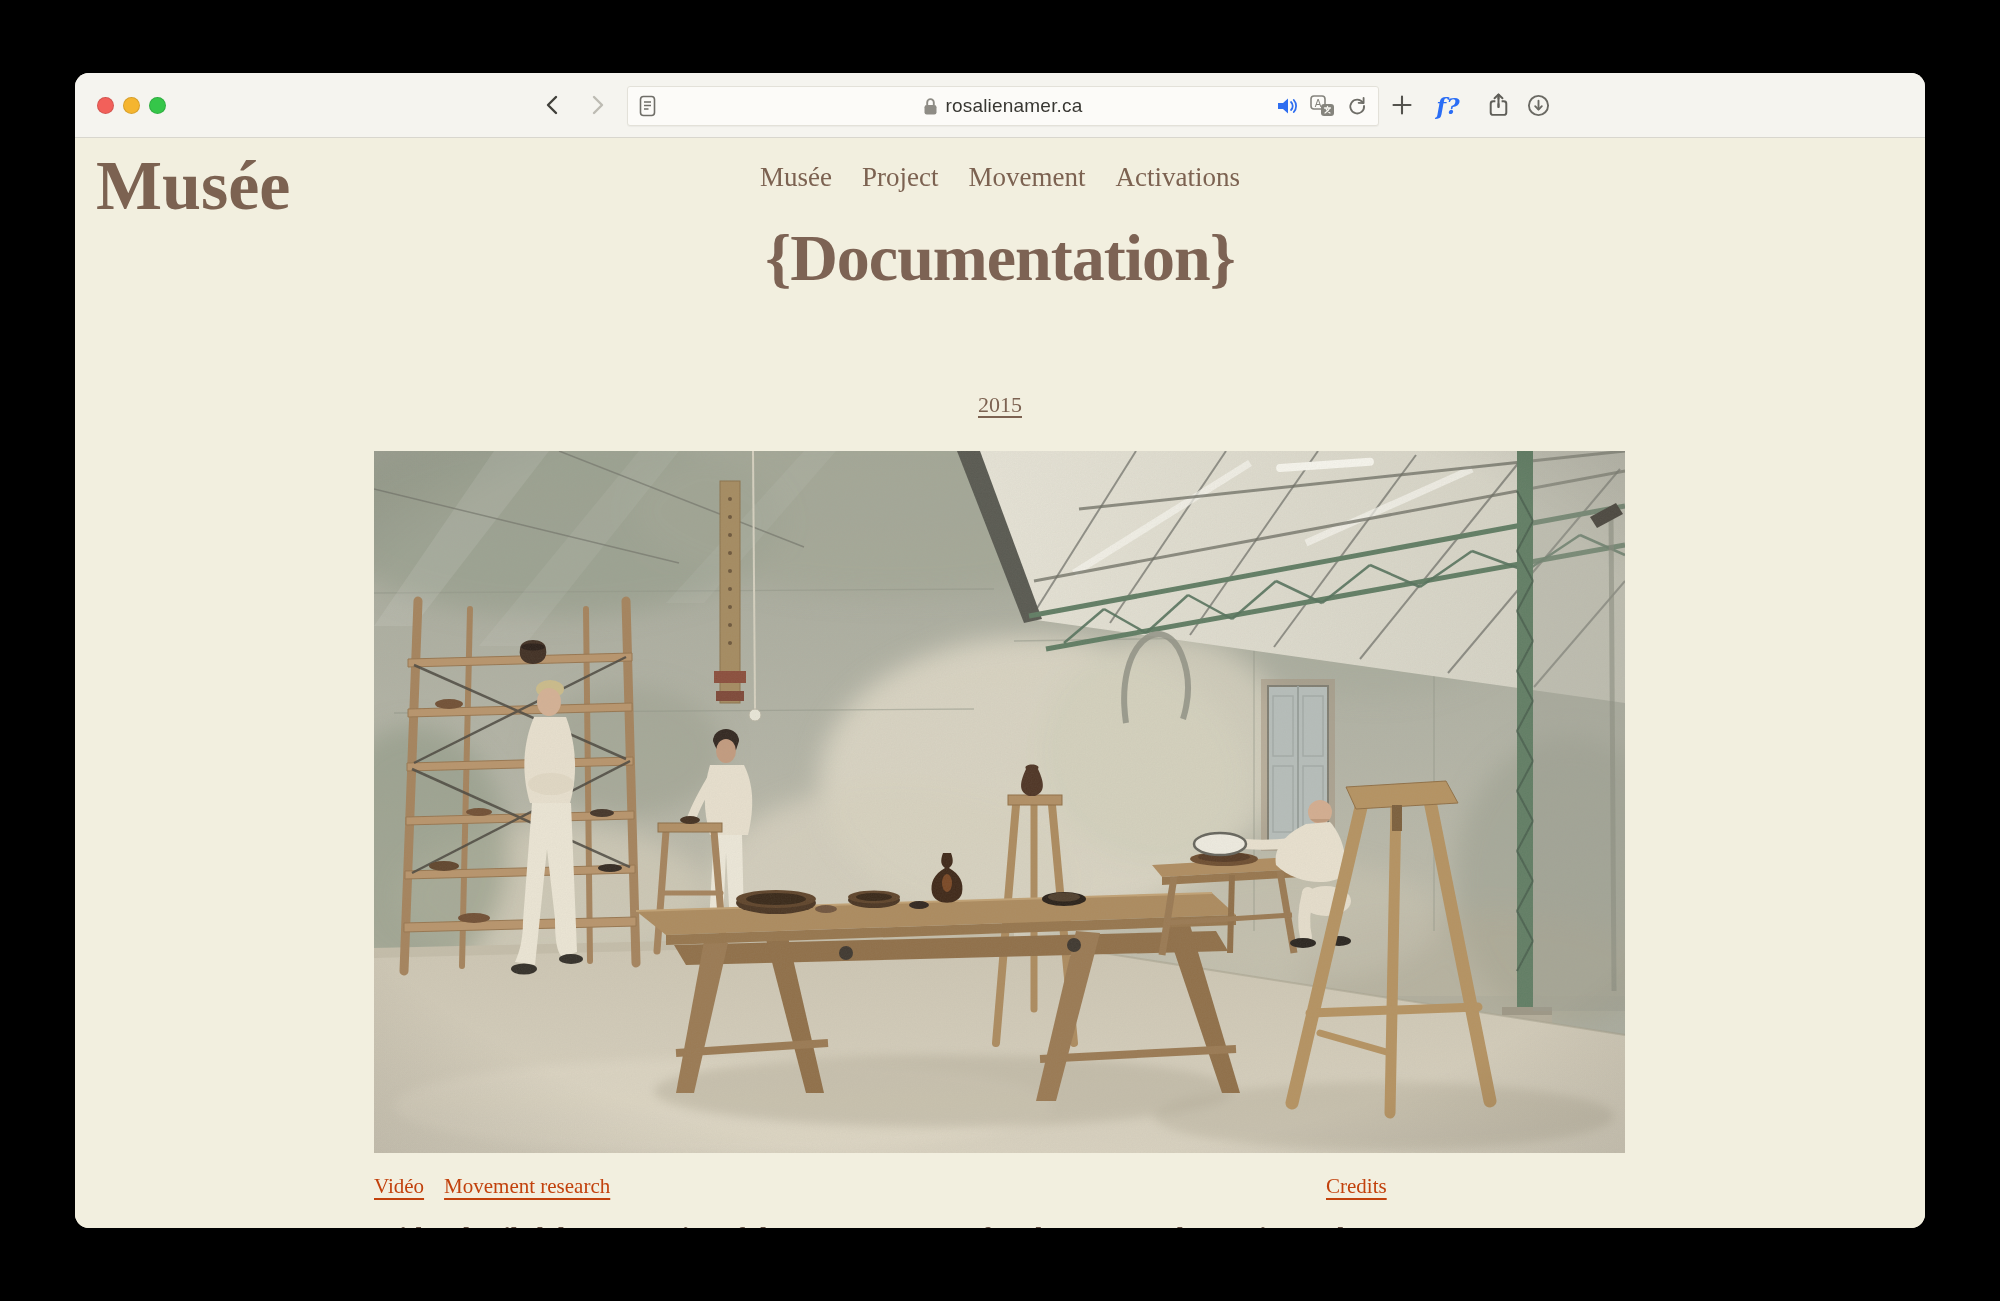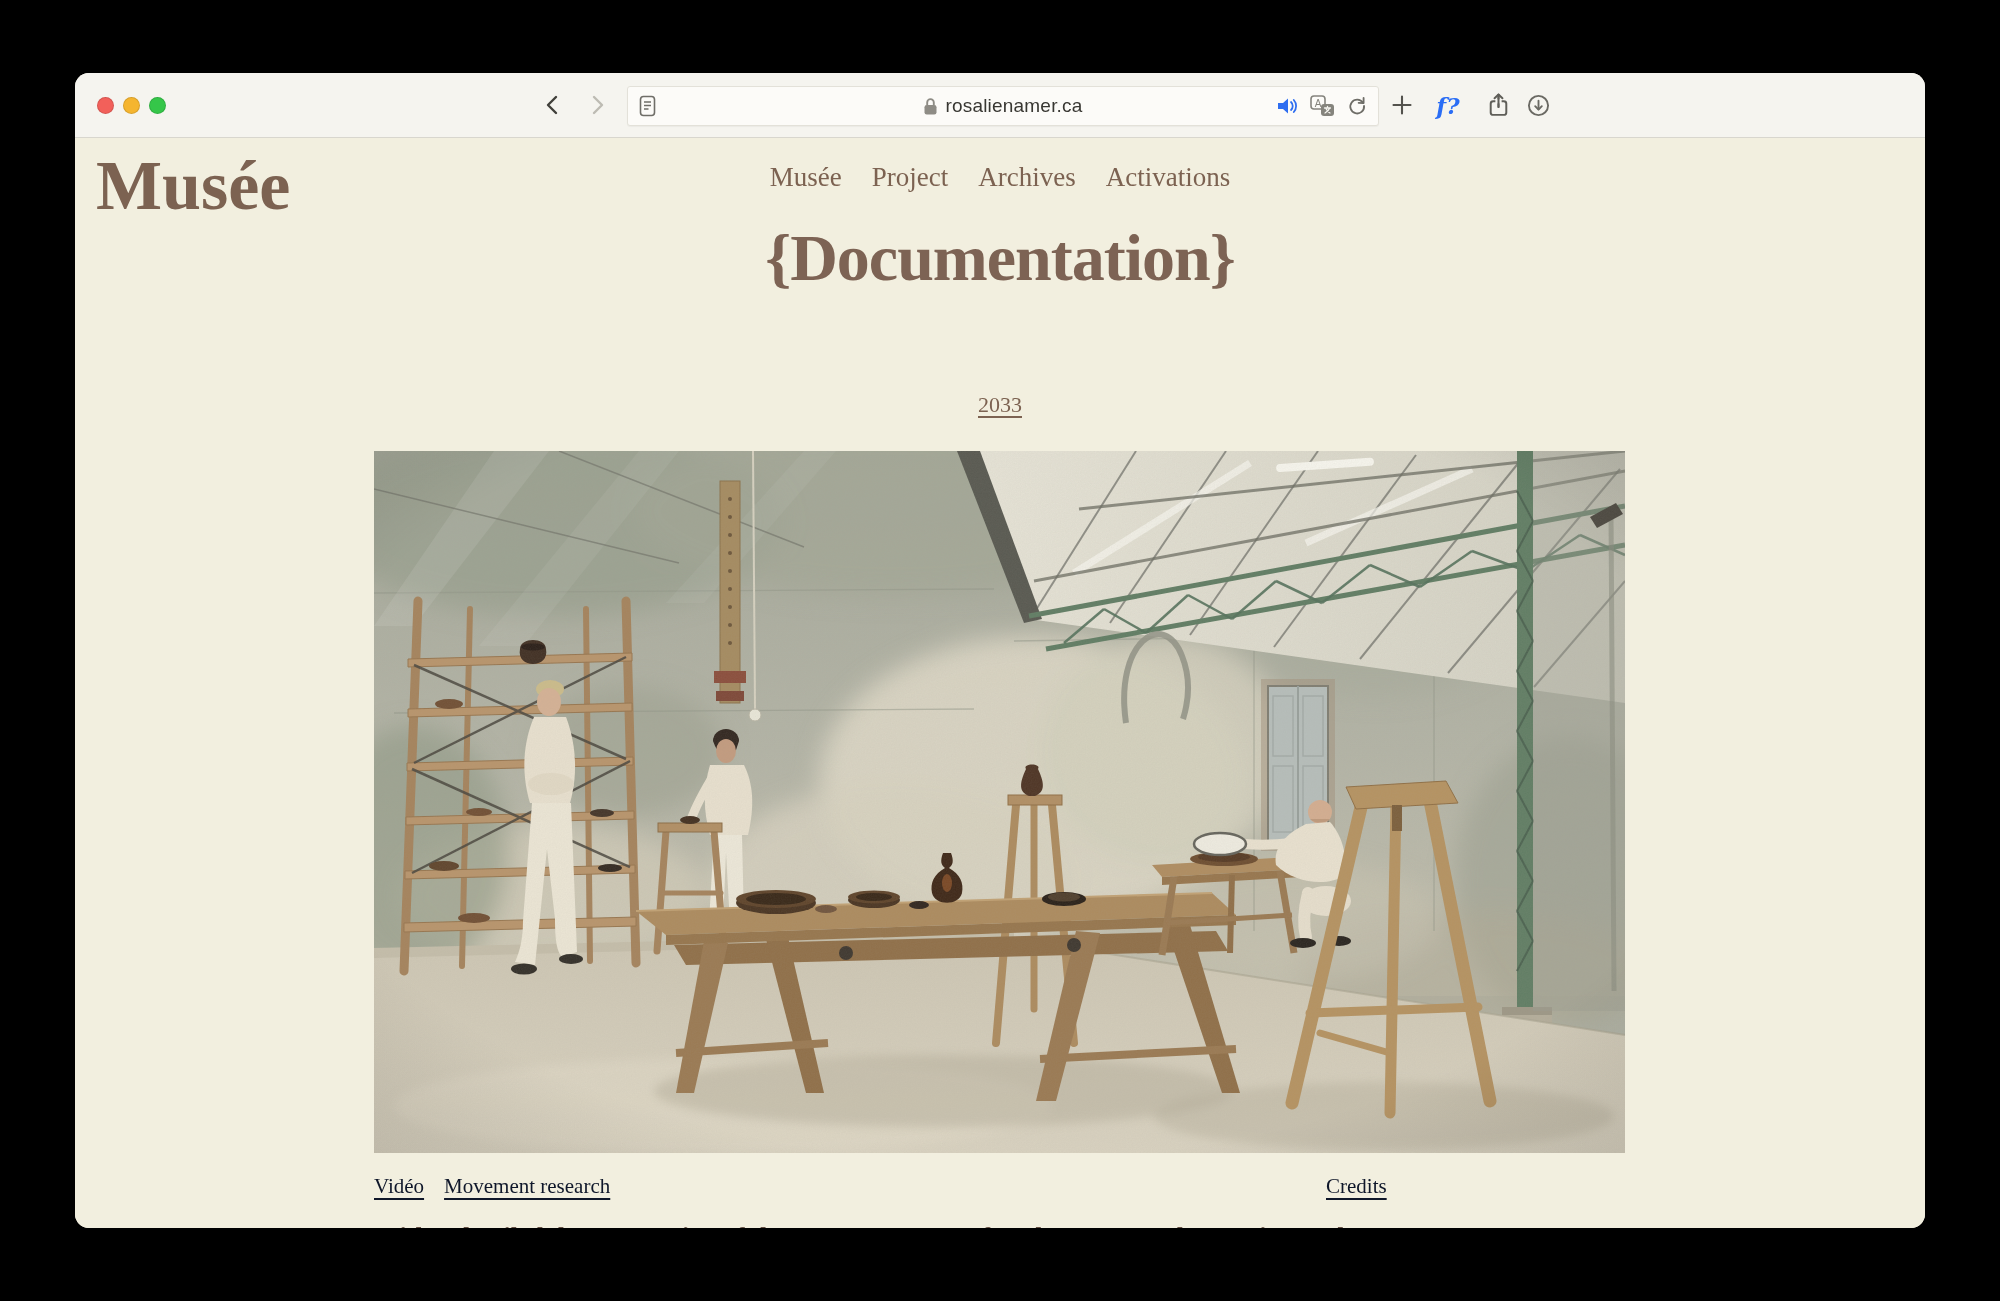"Archives" a { text: Archives -> Movement }
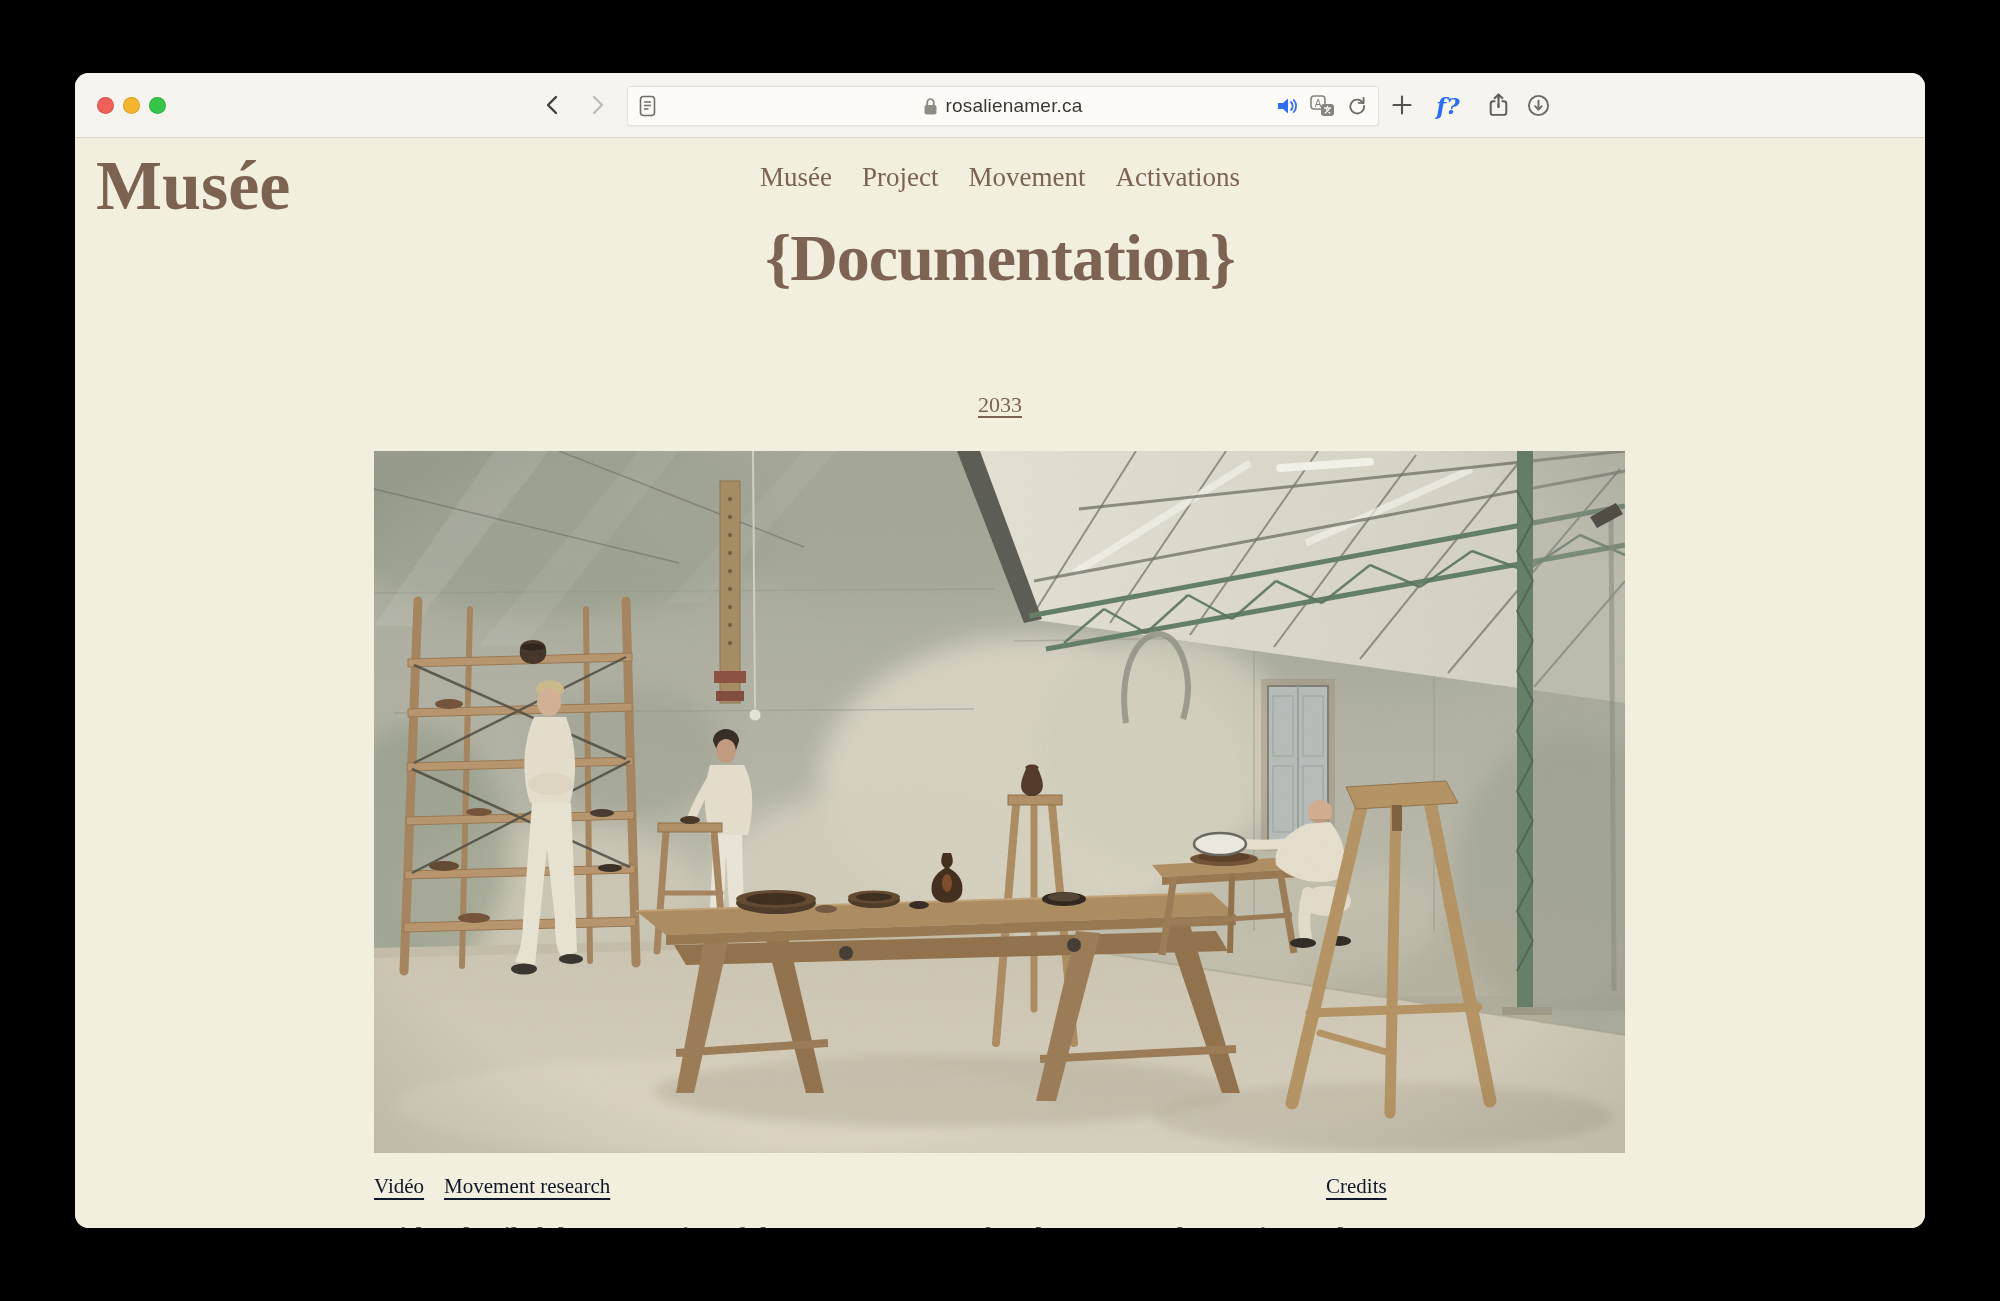"2033" a { text: 2033 -> 2015 }
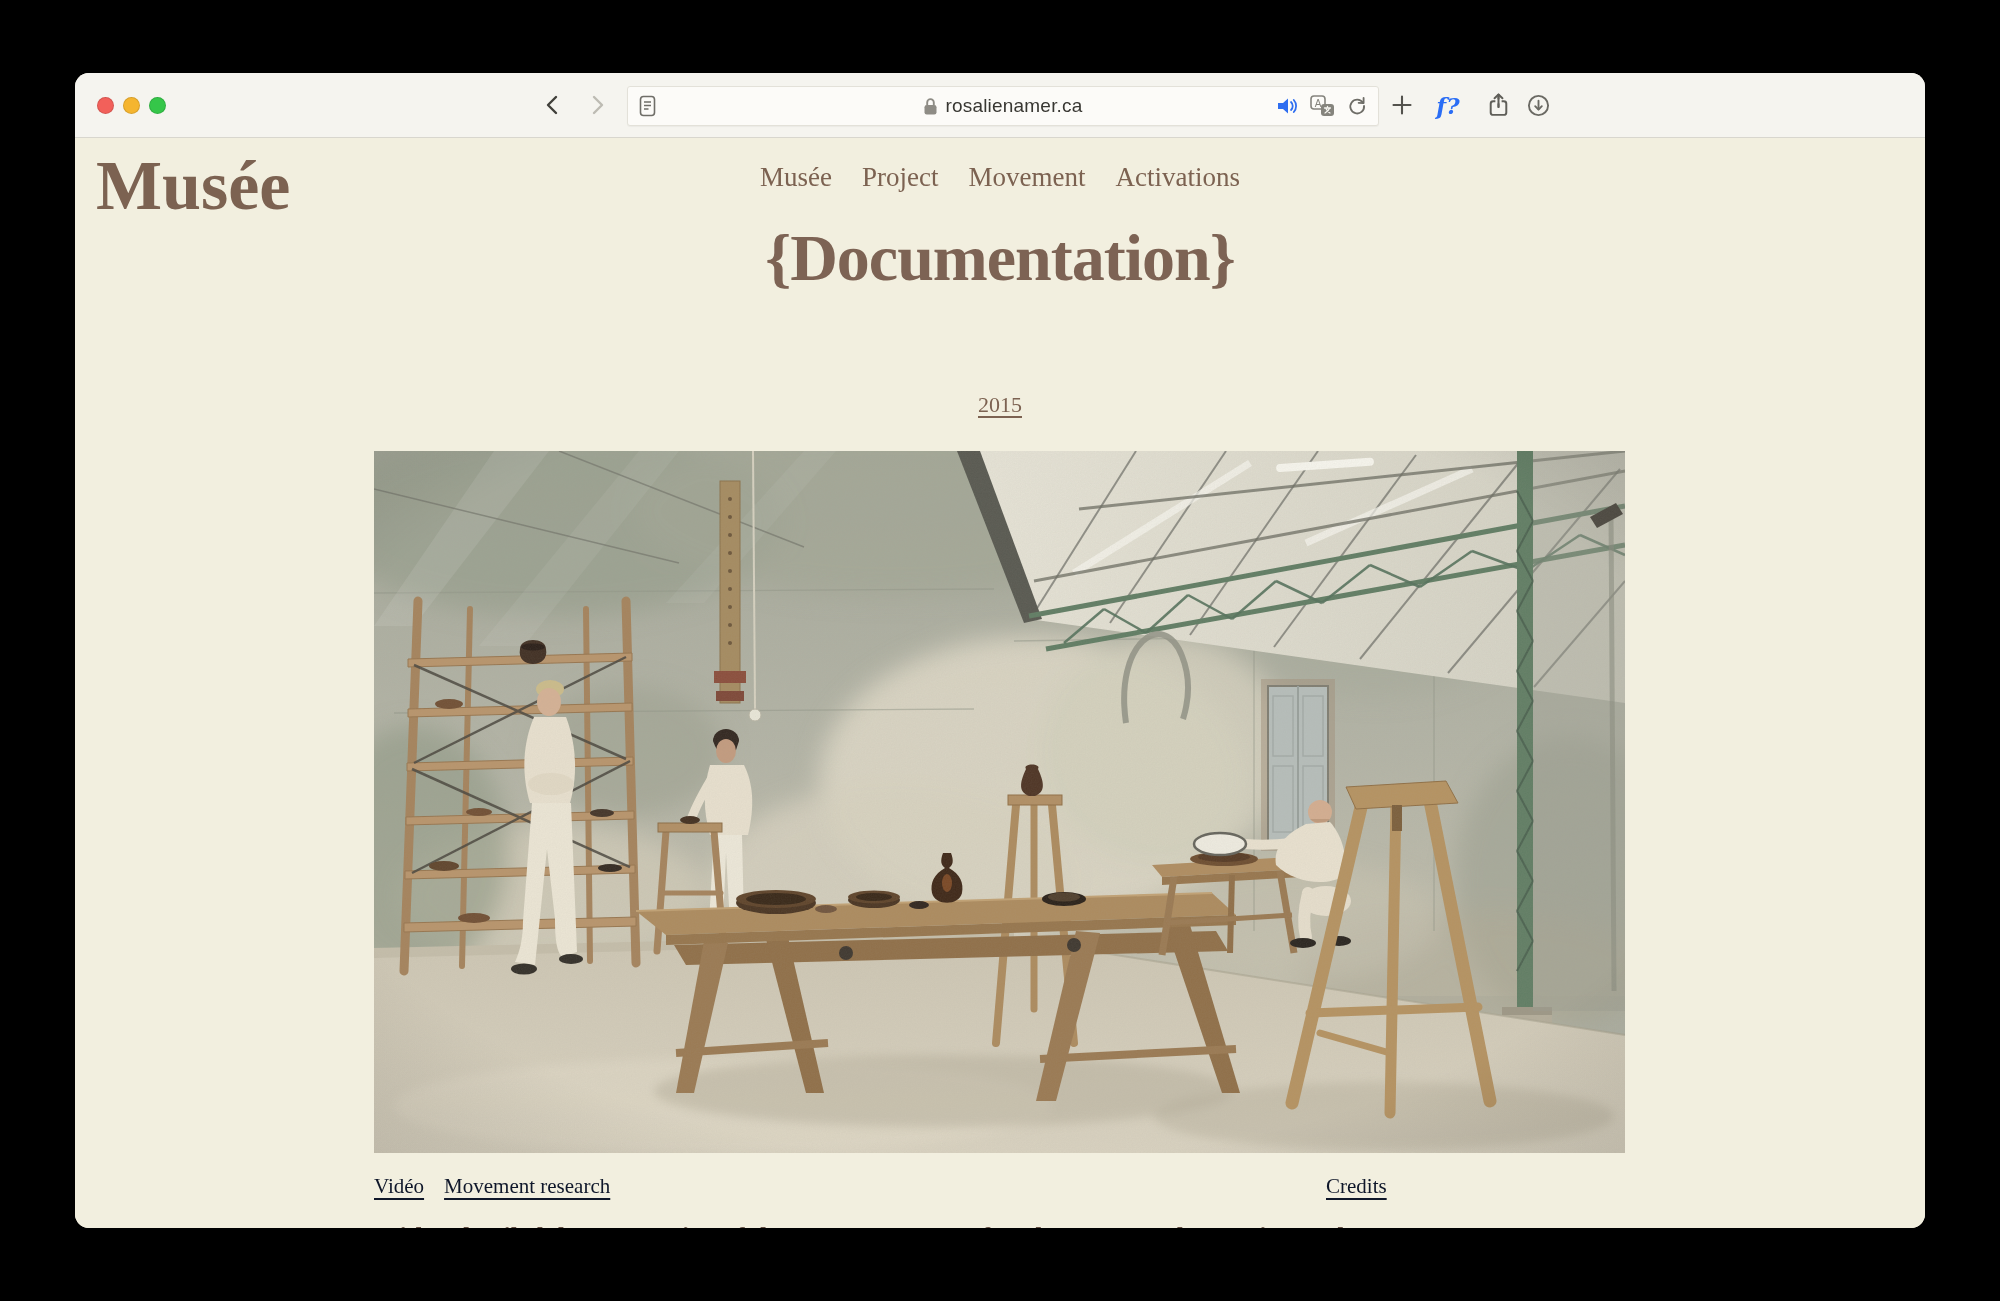"Vidéo" .linksrow a { color: #0f172a -> #c2410c }
